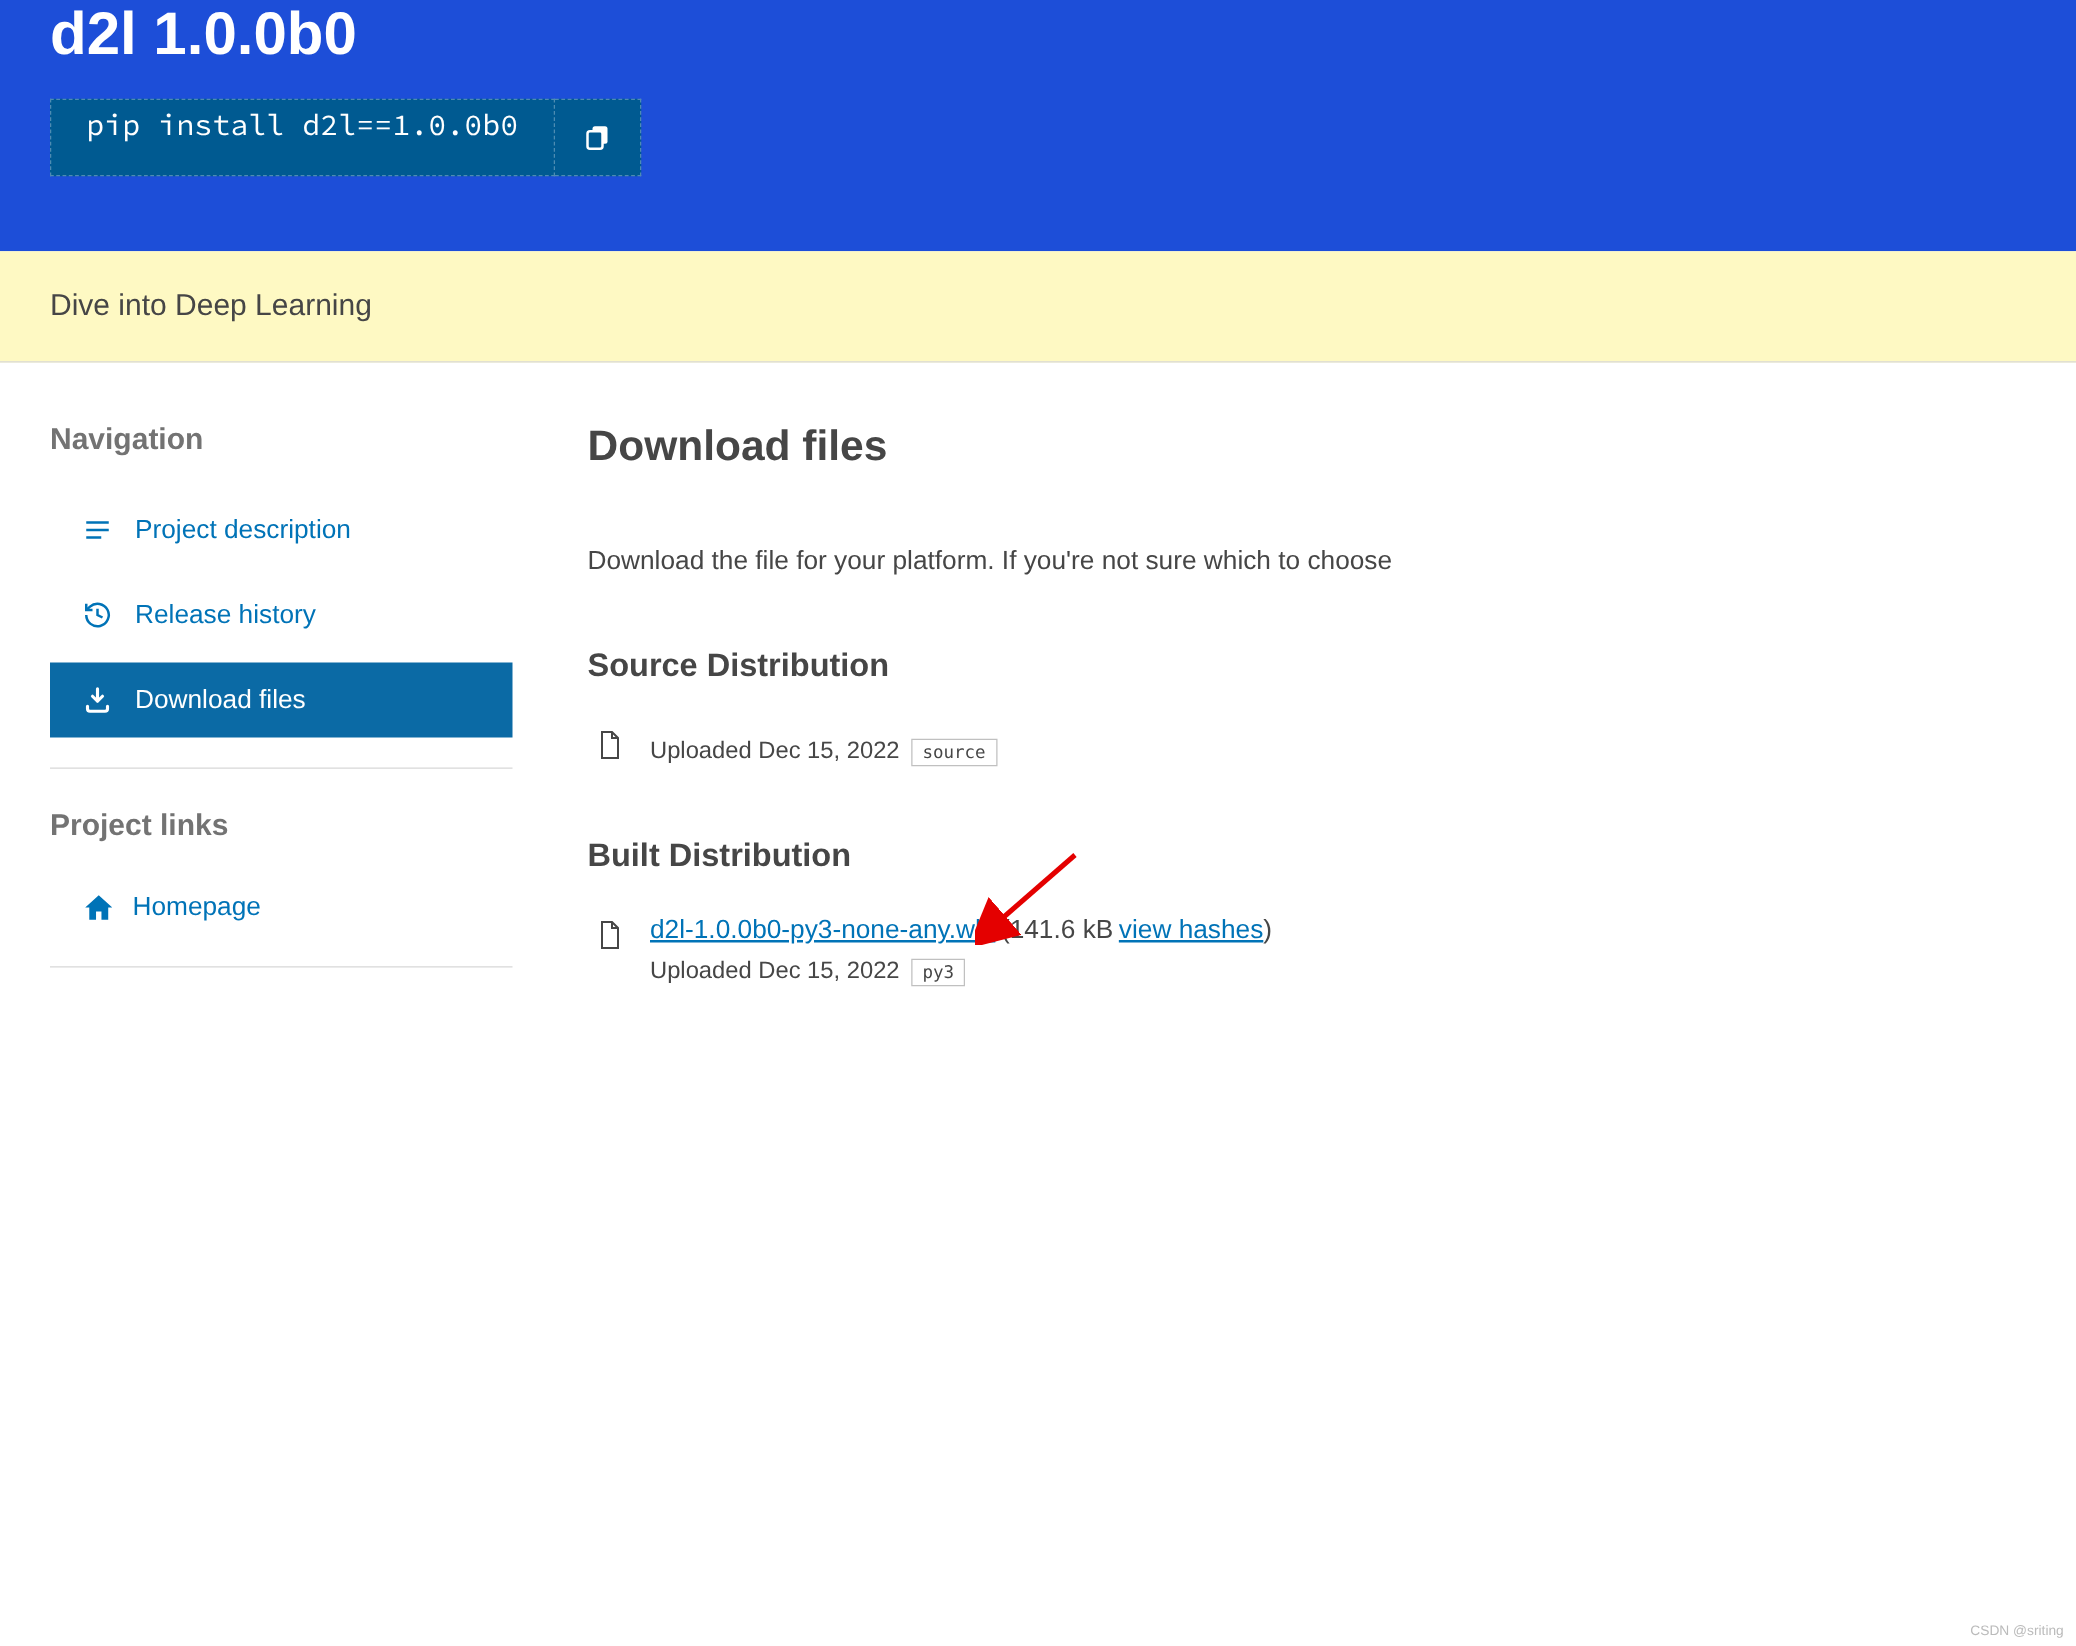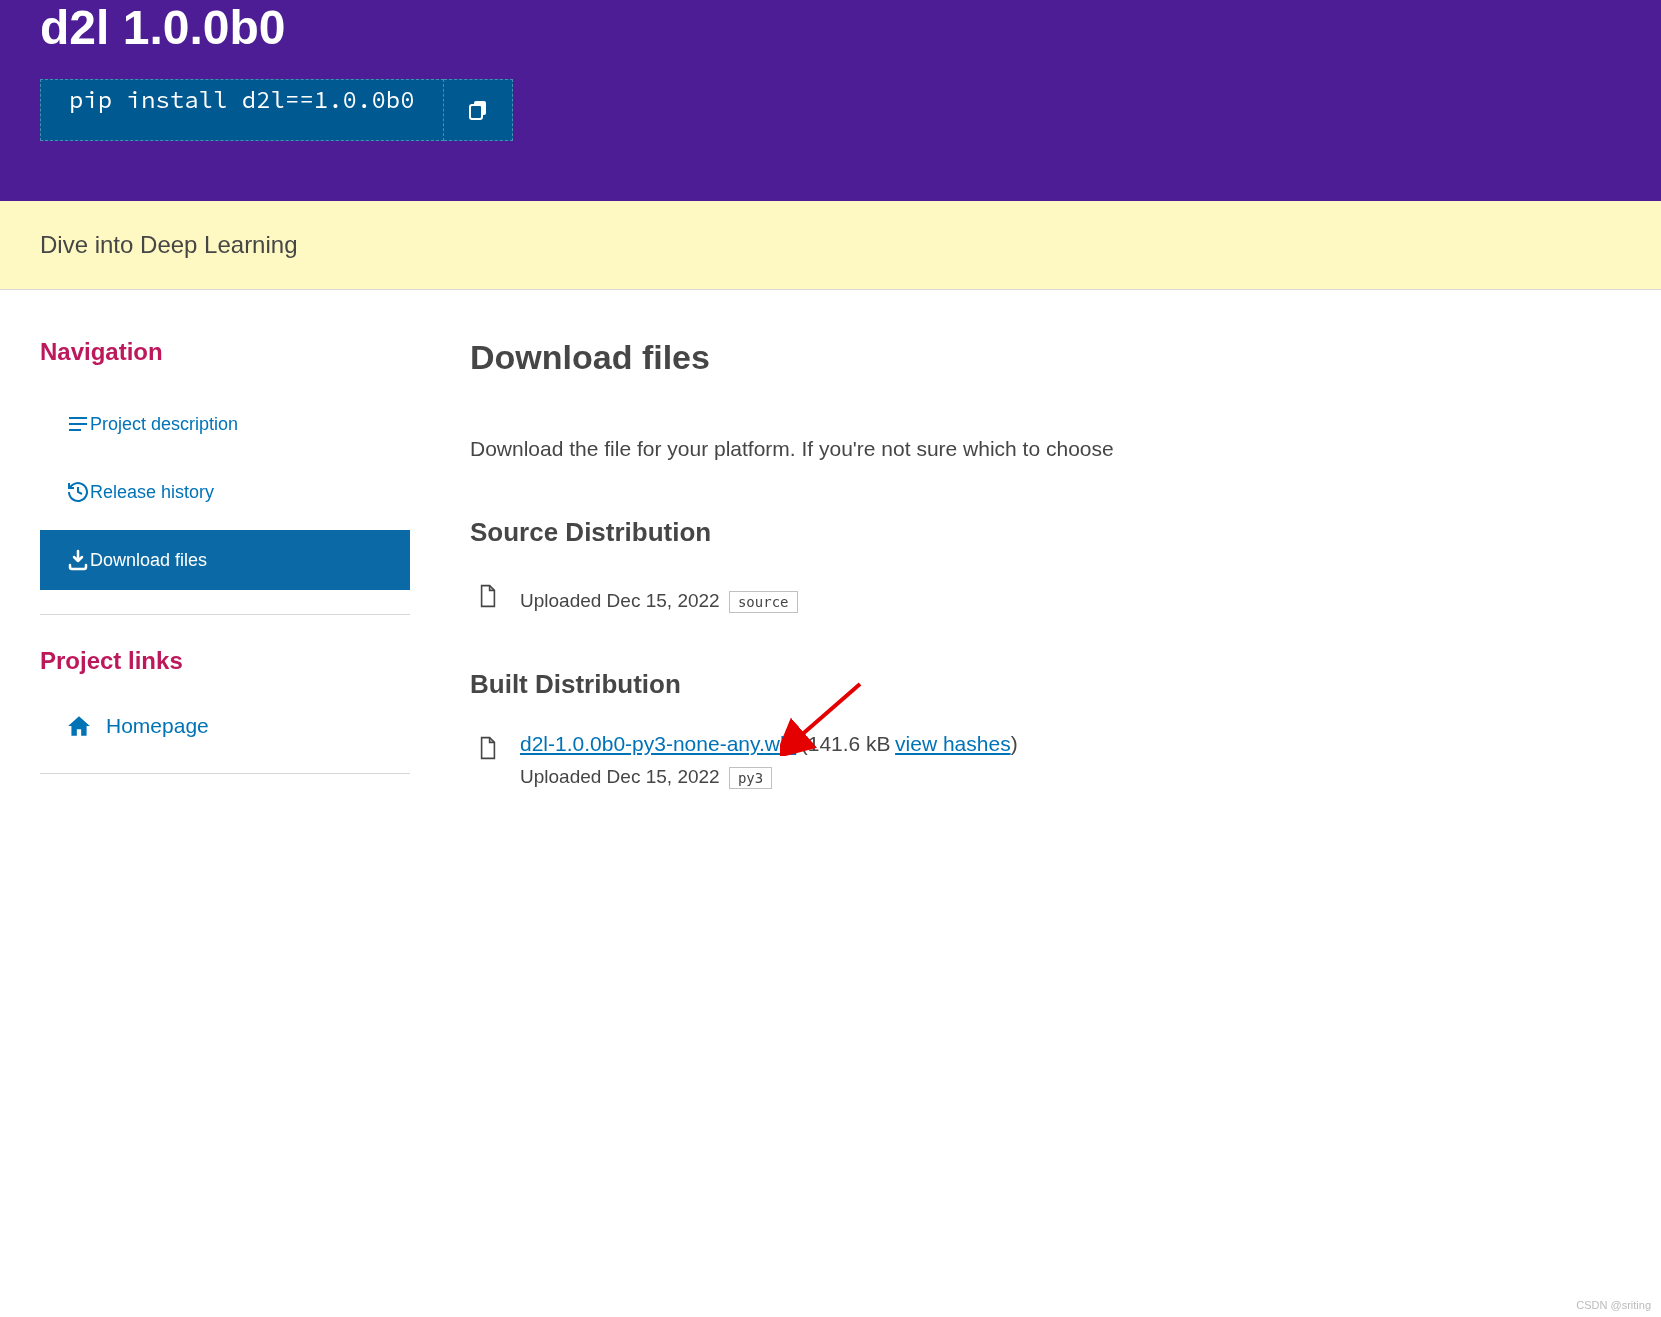"d2l 1.0.0b0" .header { background: #4c1d95 -> #1d4ed8 }
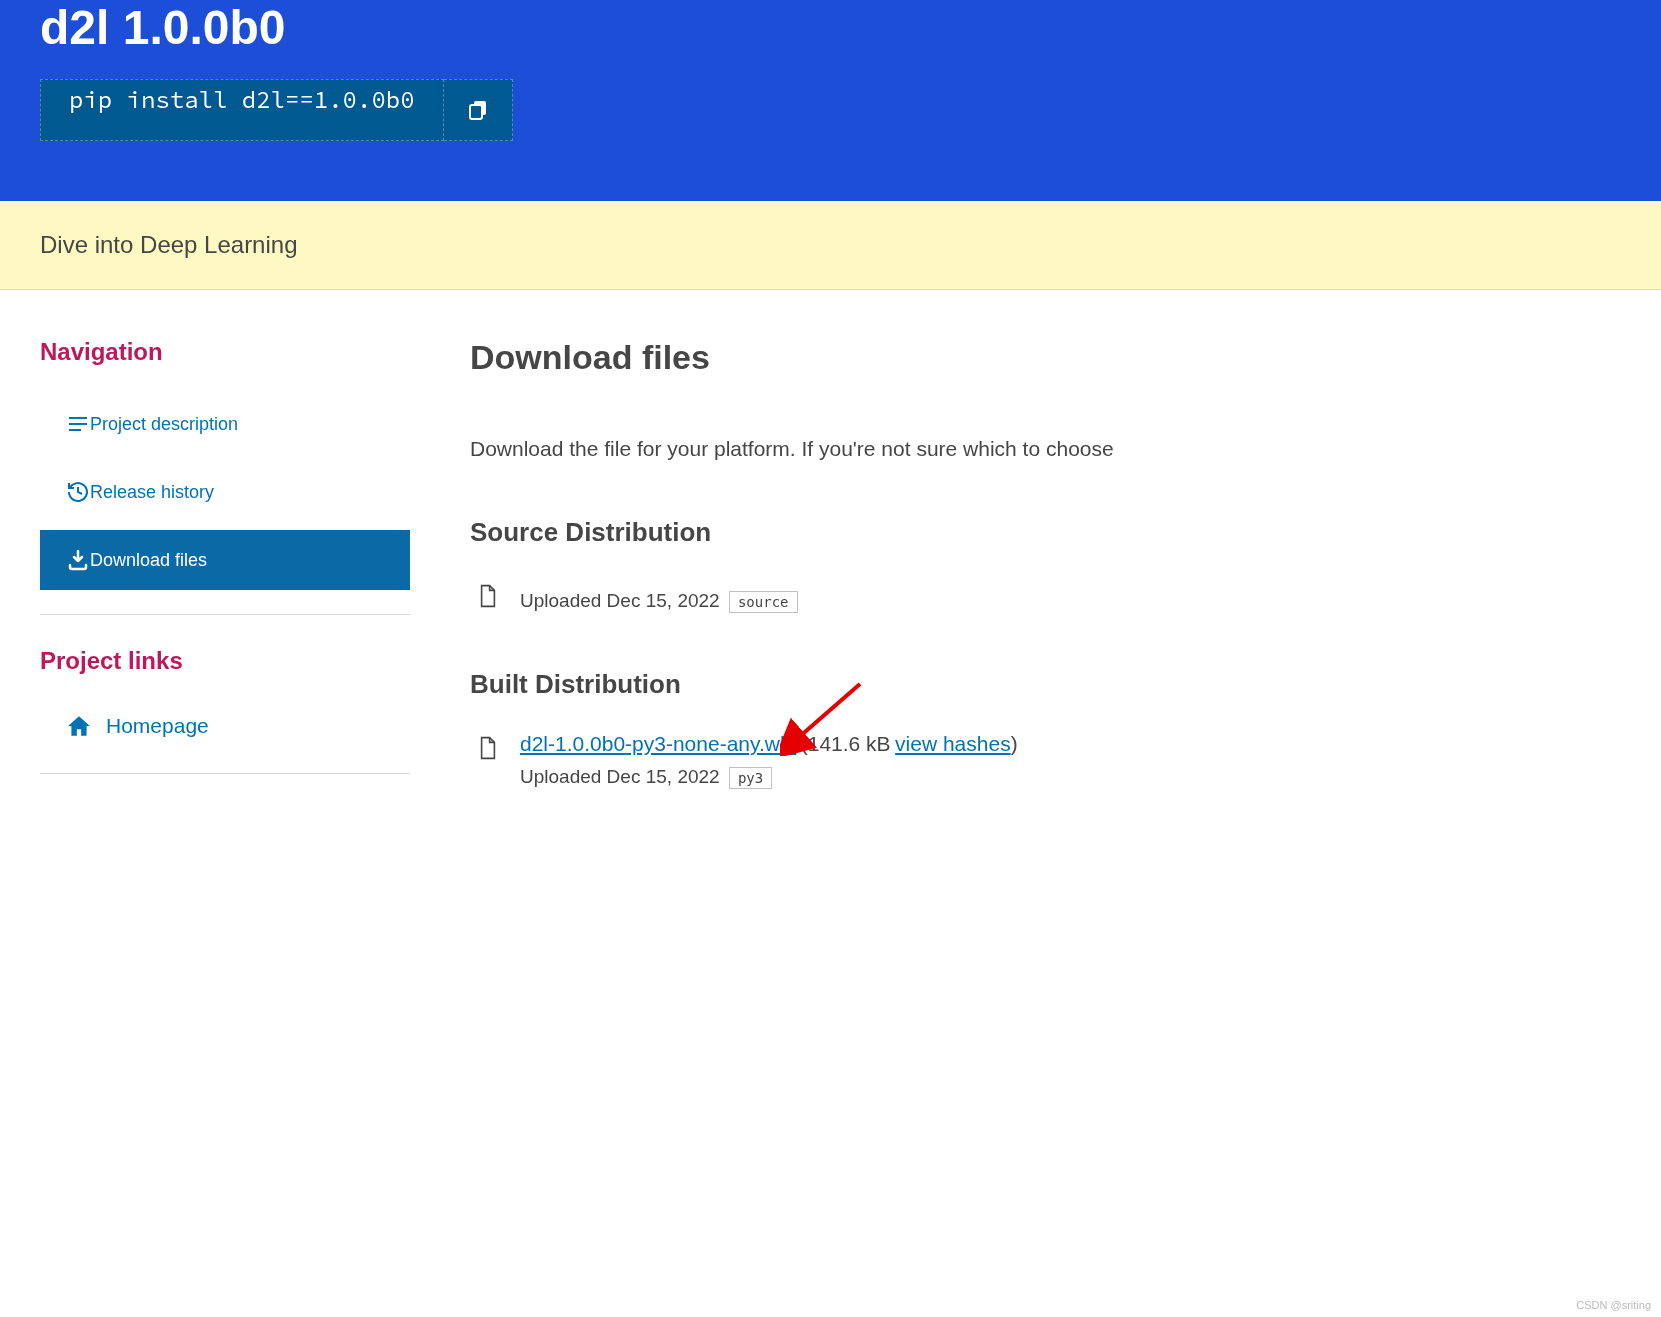"Navigation" .sidebar h3 { color: #be185d -> #737373 }
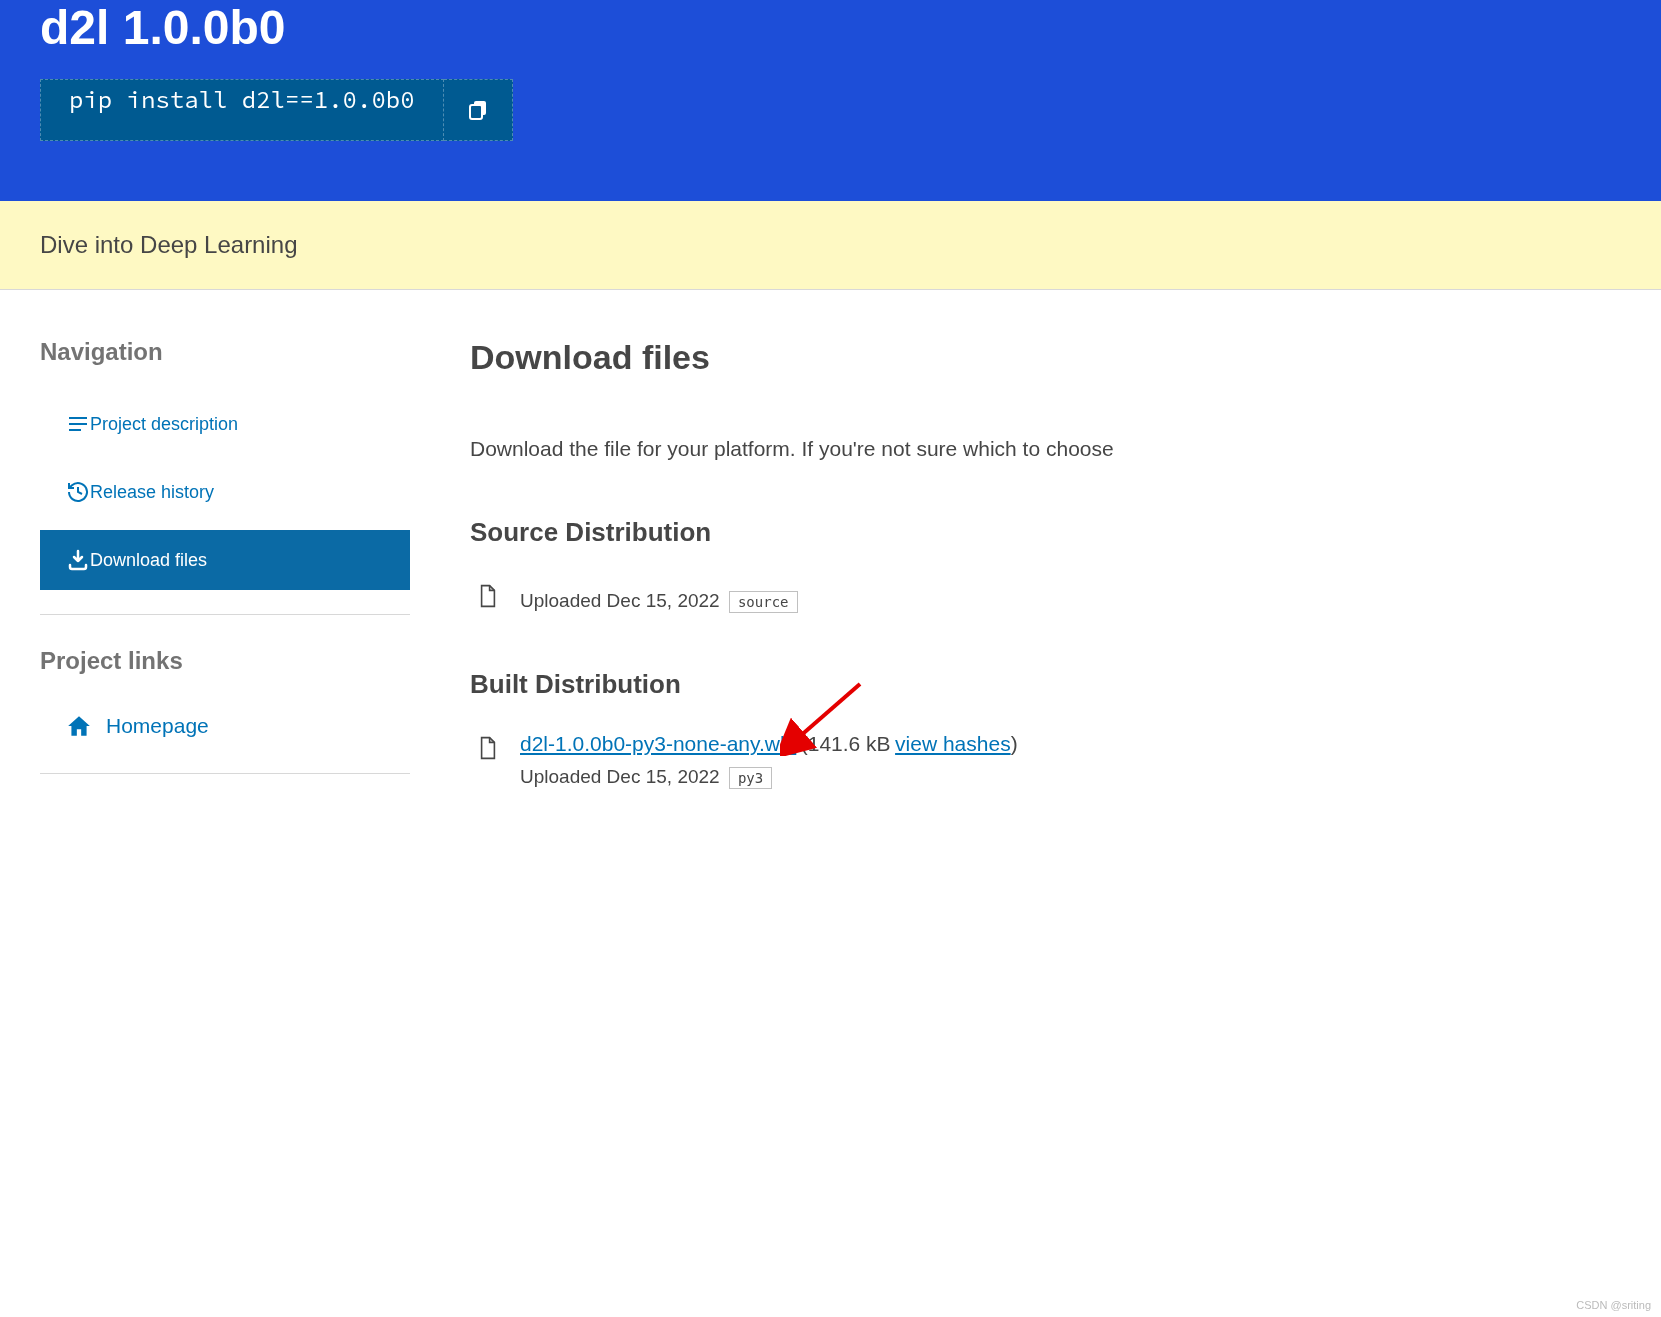"Project description" .nav-item { font-size: 18px -> 21px; gap: none -> 18px }
